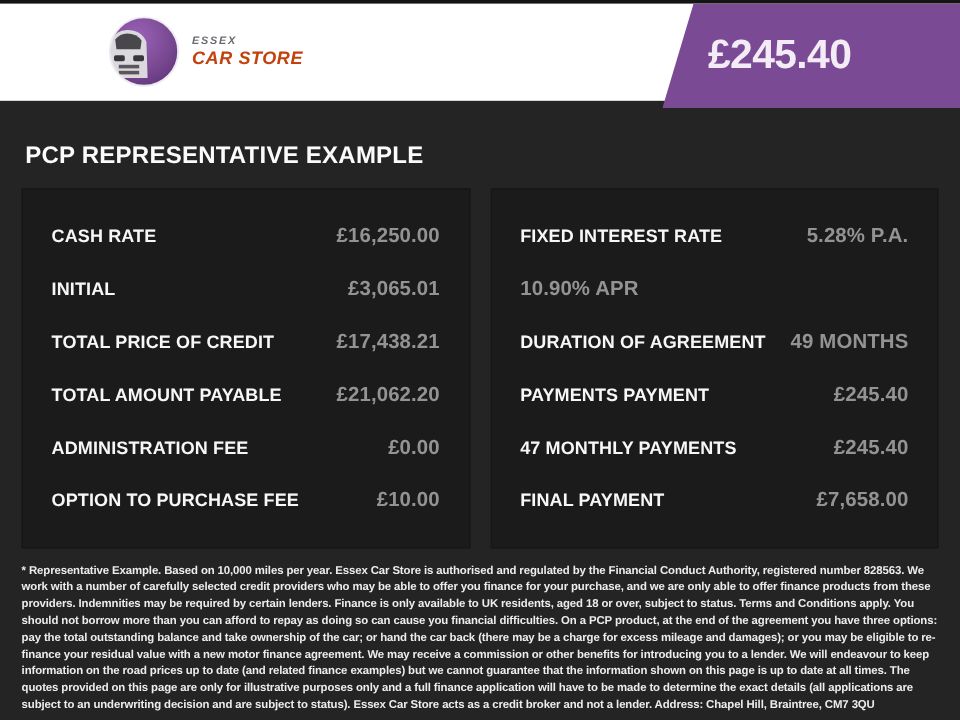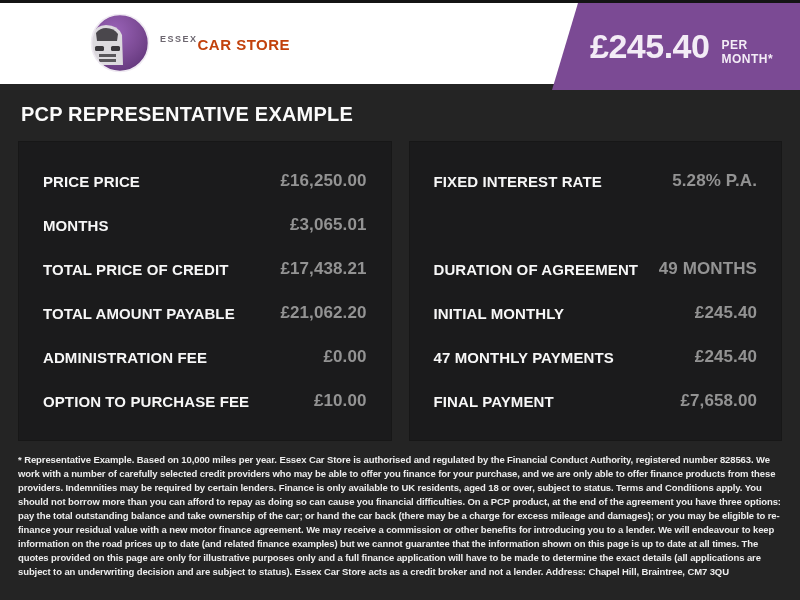"ESSEX" .brand-text { flex-direction: row -> column; font-style: none -> italic }
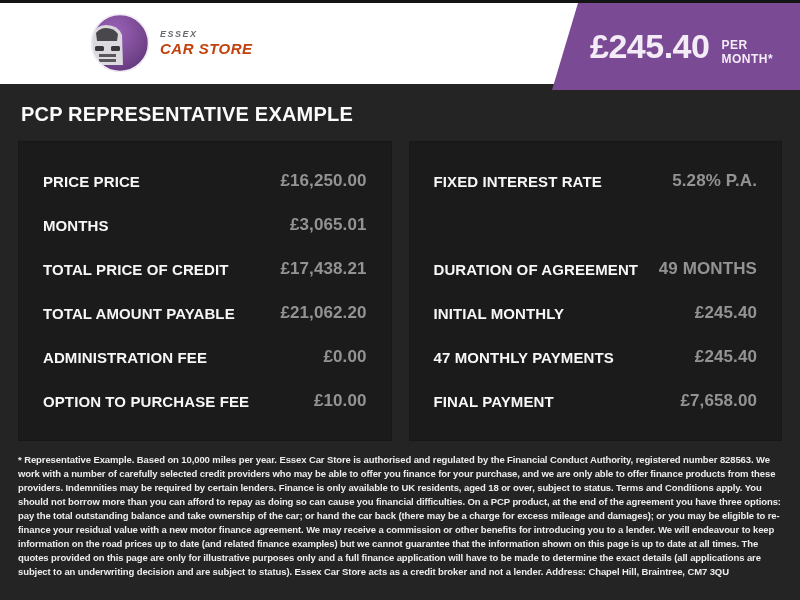"PER MONTH*" span.price-period { html: <span>PER MONTH*</span> -> none }
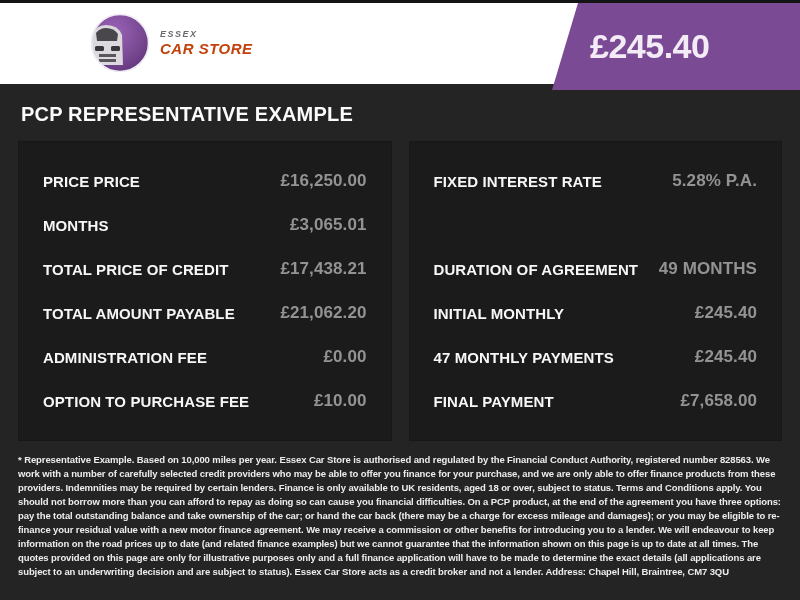"PCP REPRESENTATIVE EXAMPLE" .main { padding: 0 18px -> 16px 18px }
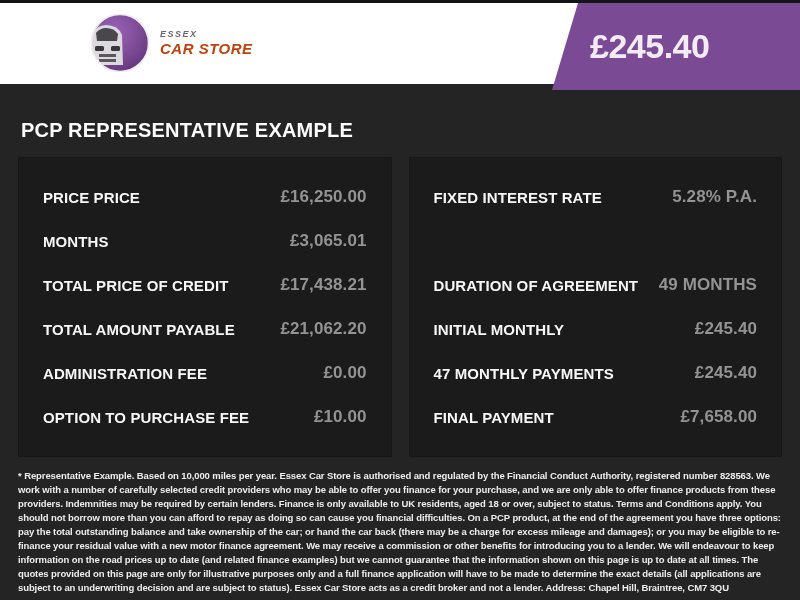"PRICE PRICE" span.fin-label { text: PRICE PRICE -> CASH RATE }
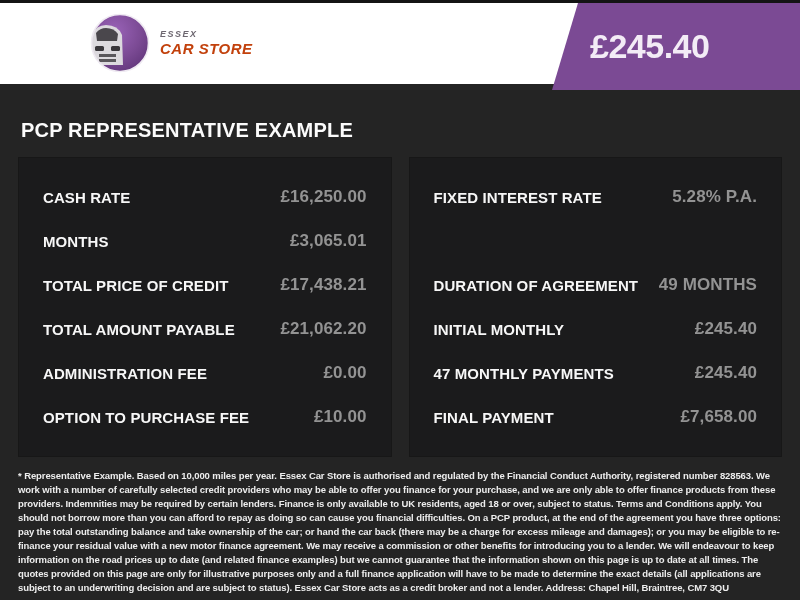"MONTHS" span.fin-label { text: MONTHS -> INITIAL }
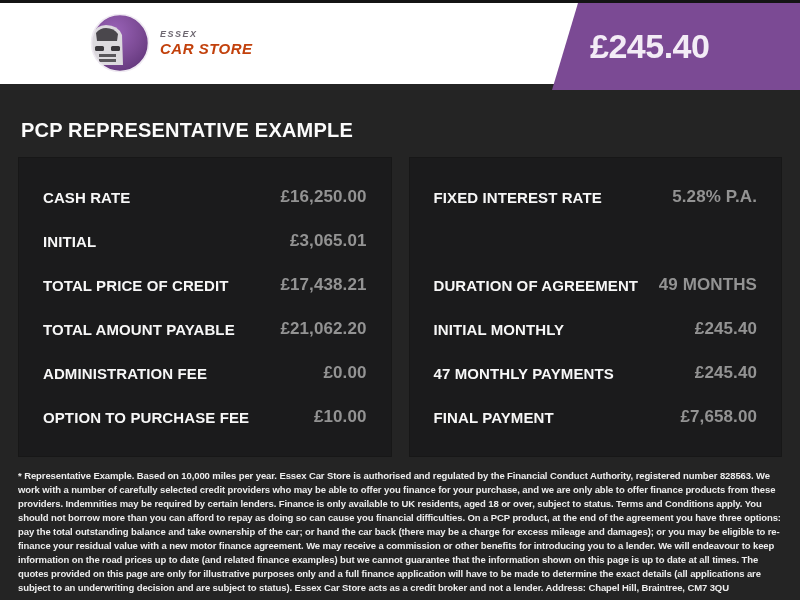"10.90% APR" span.fin-value { html: none -> <span>10.90% APR</span> }
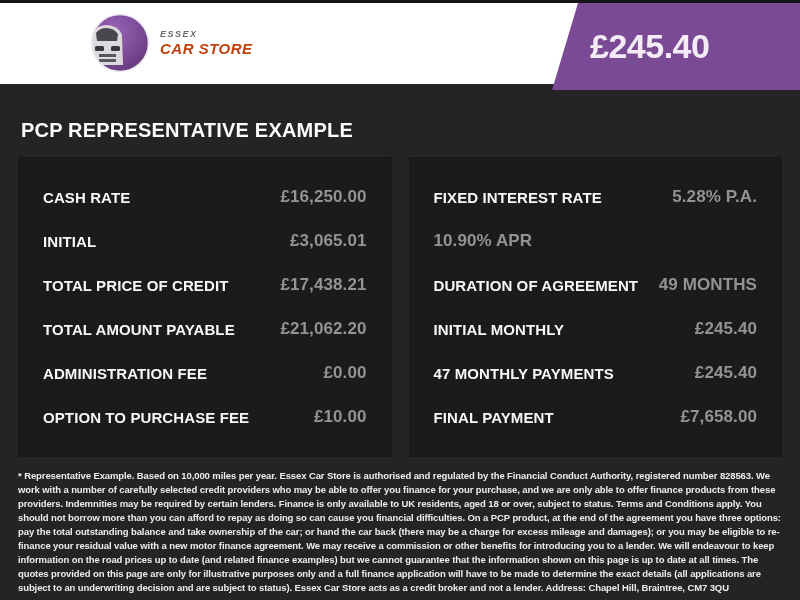"INITIAL MONTHLY" span.fin-label { text: INITIAL MONTHLY -> PAYMENTS PAYMENT }
